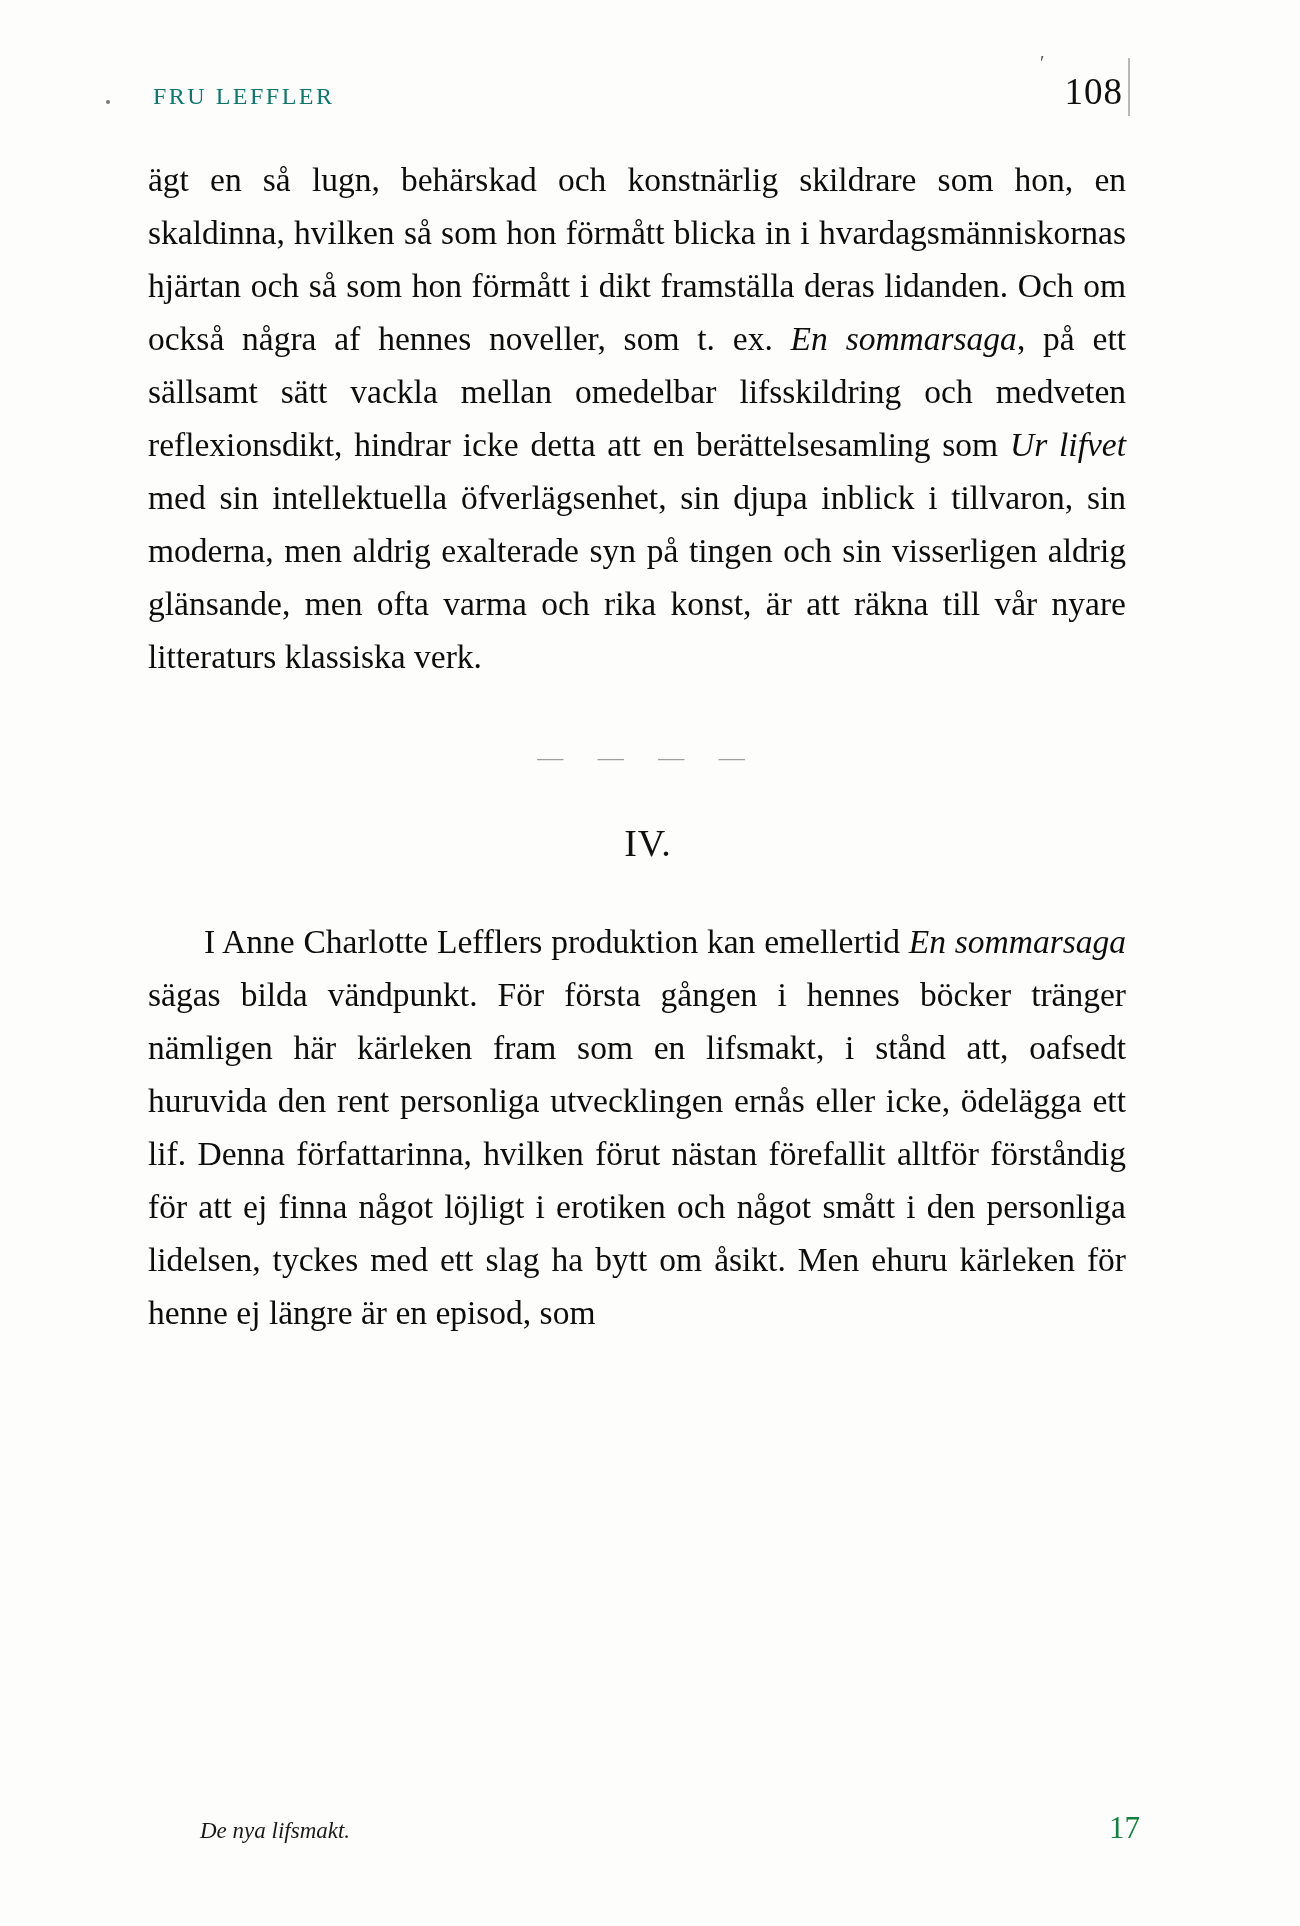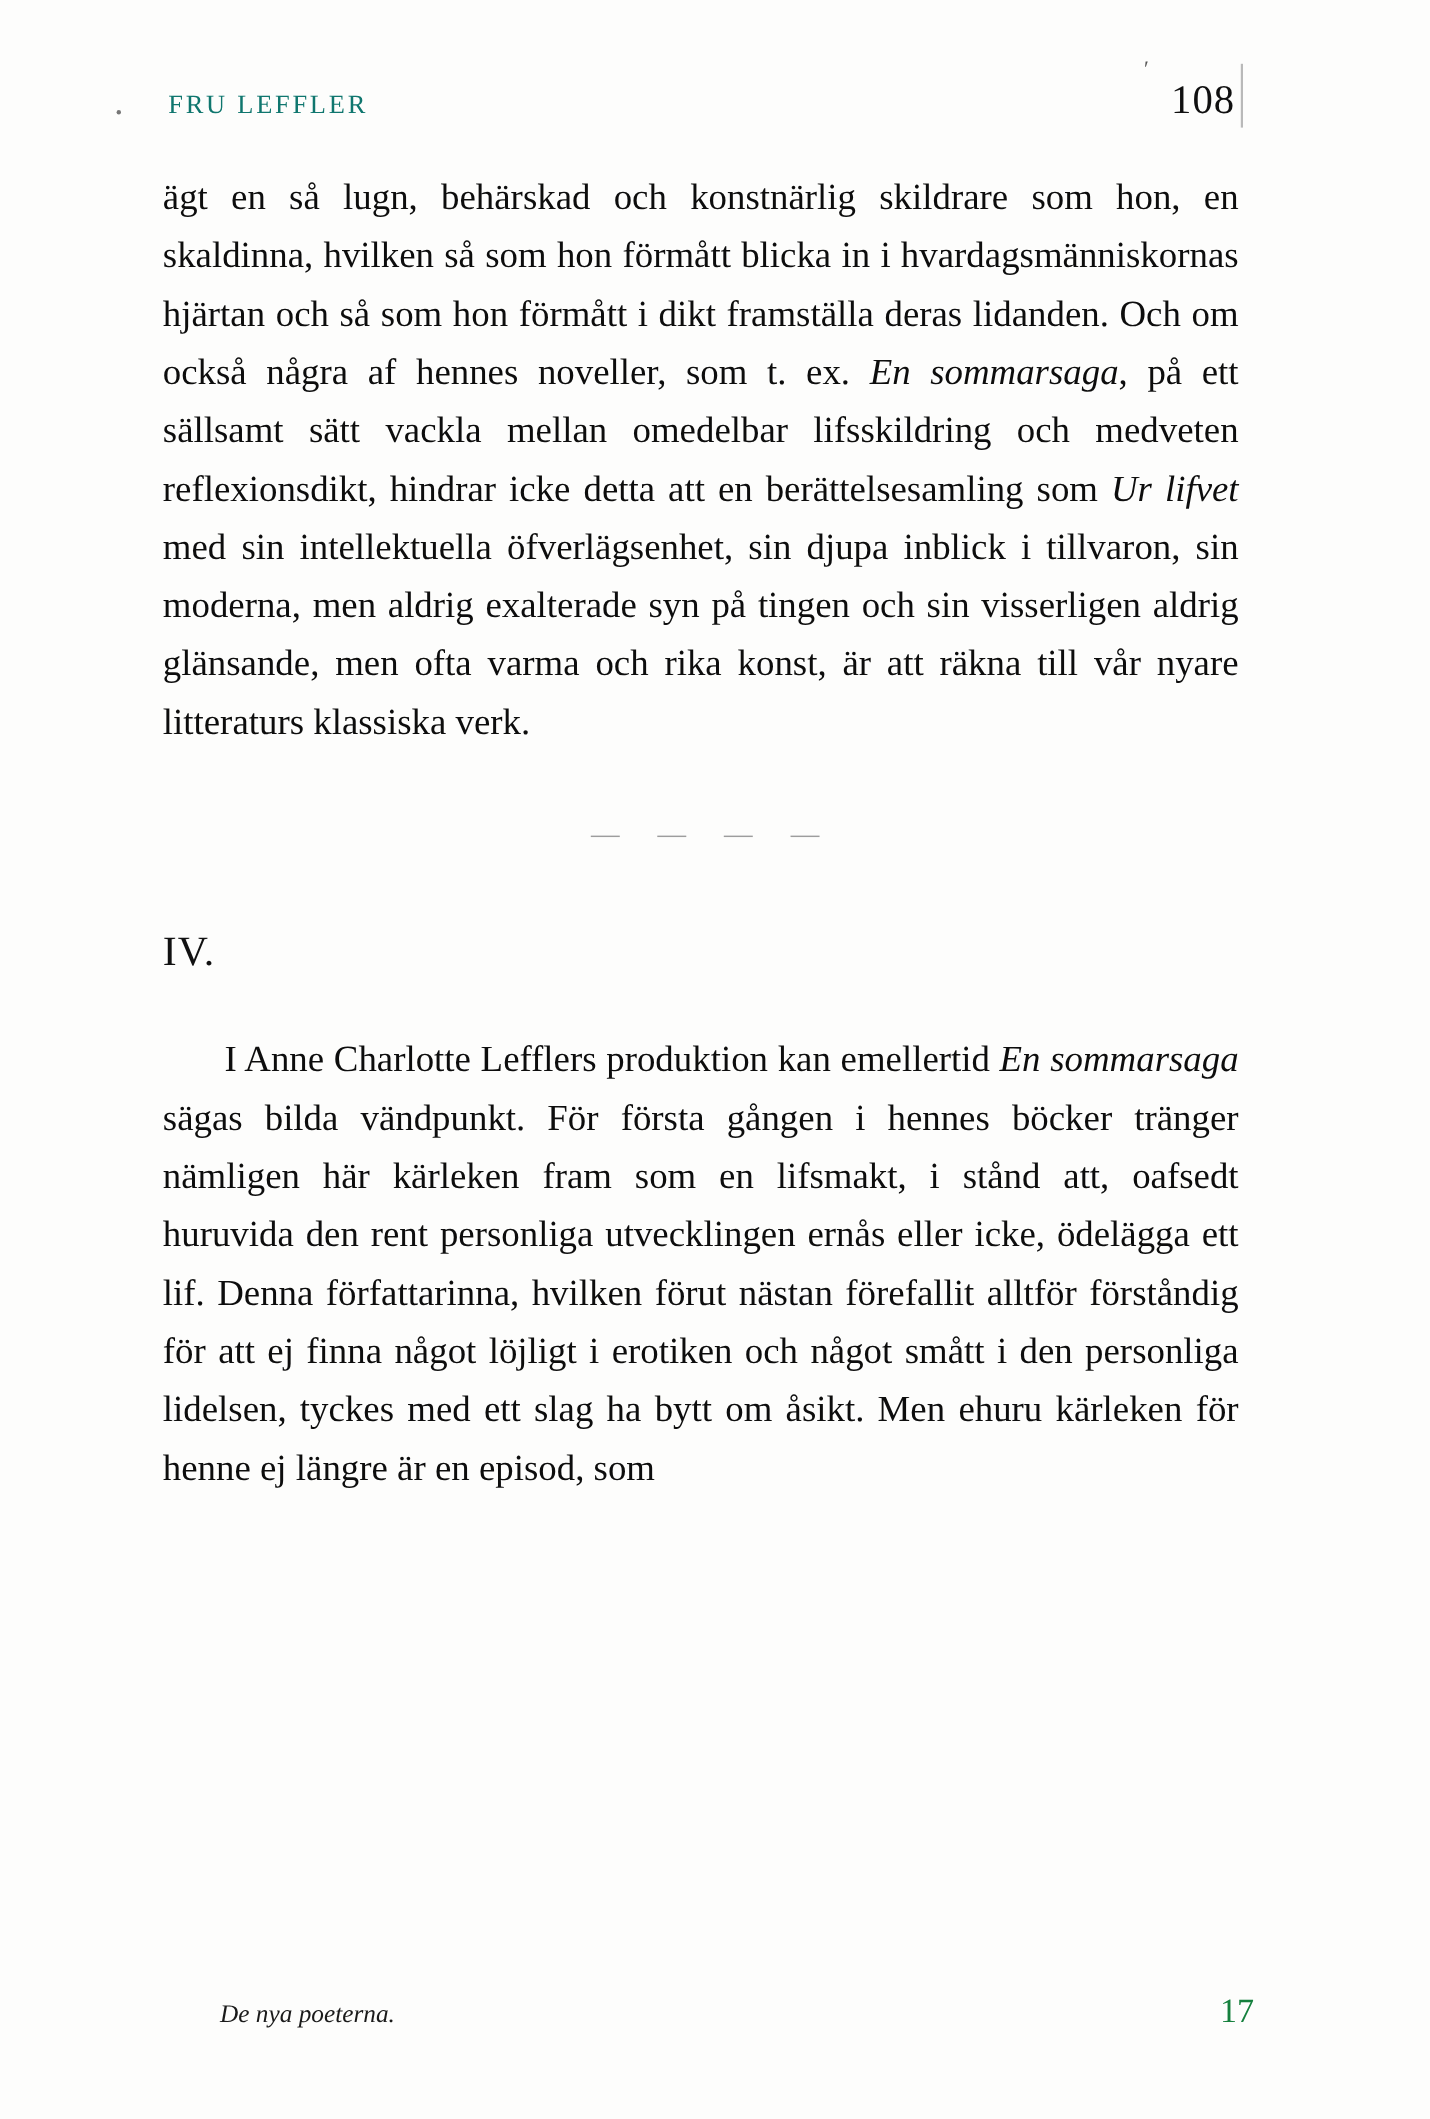"IV." .section-number { margin-top: 70px -> 48px; text-align: none -> center }
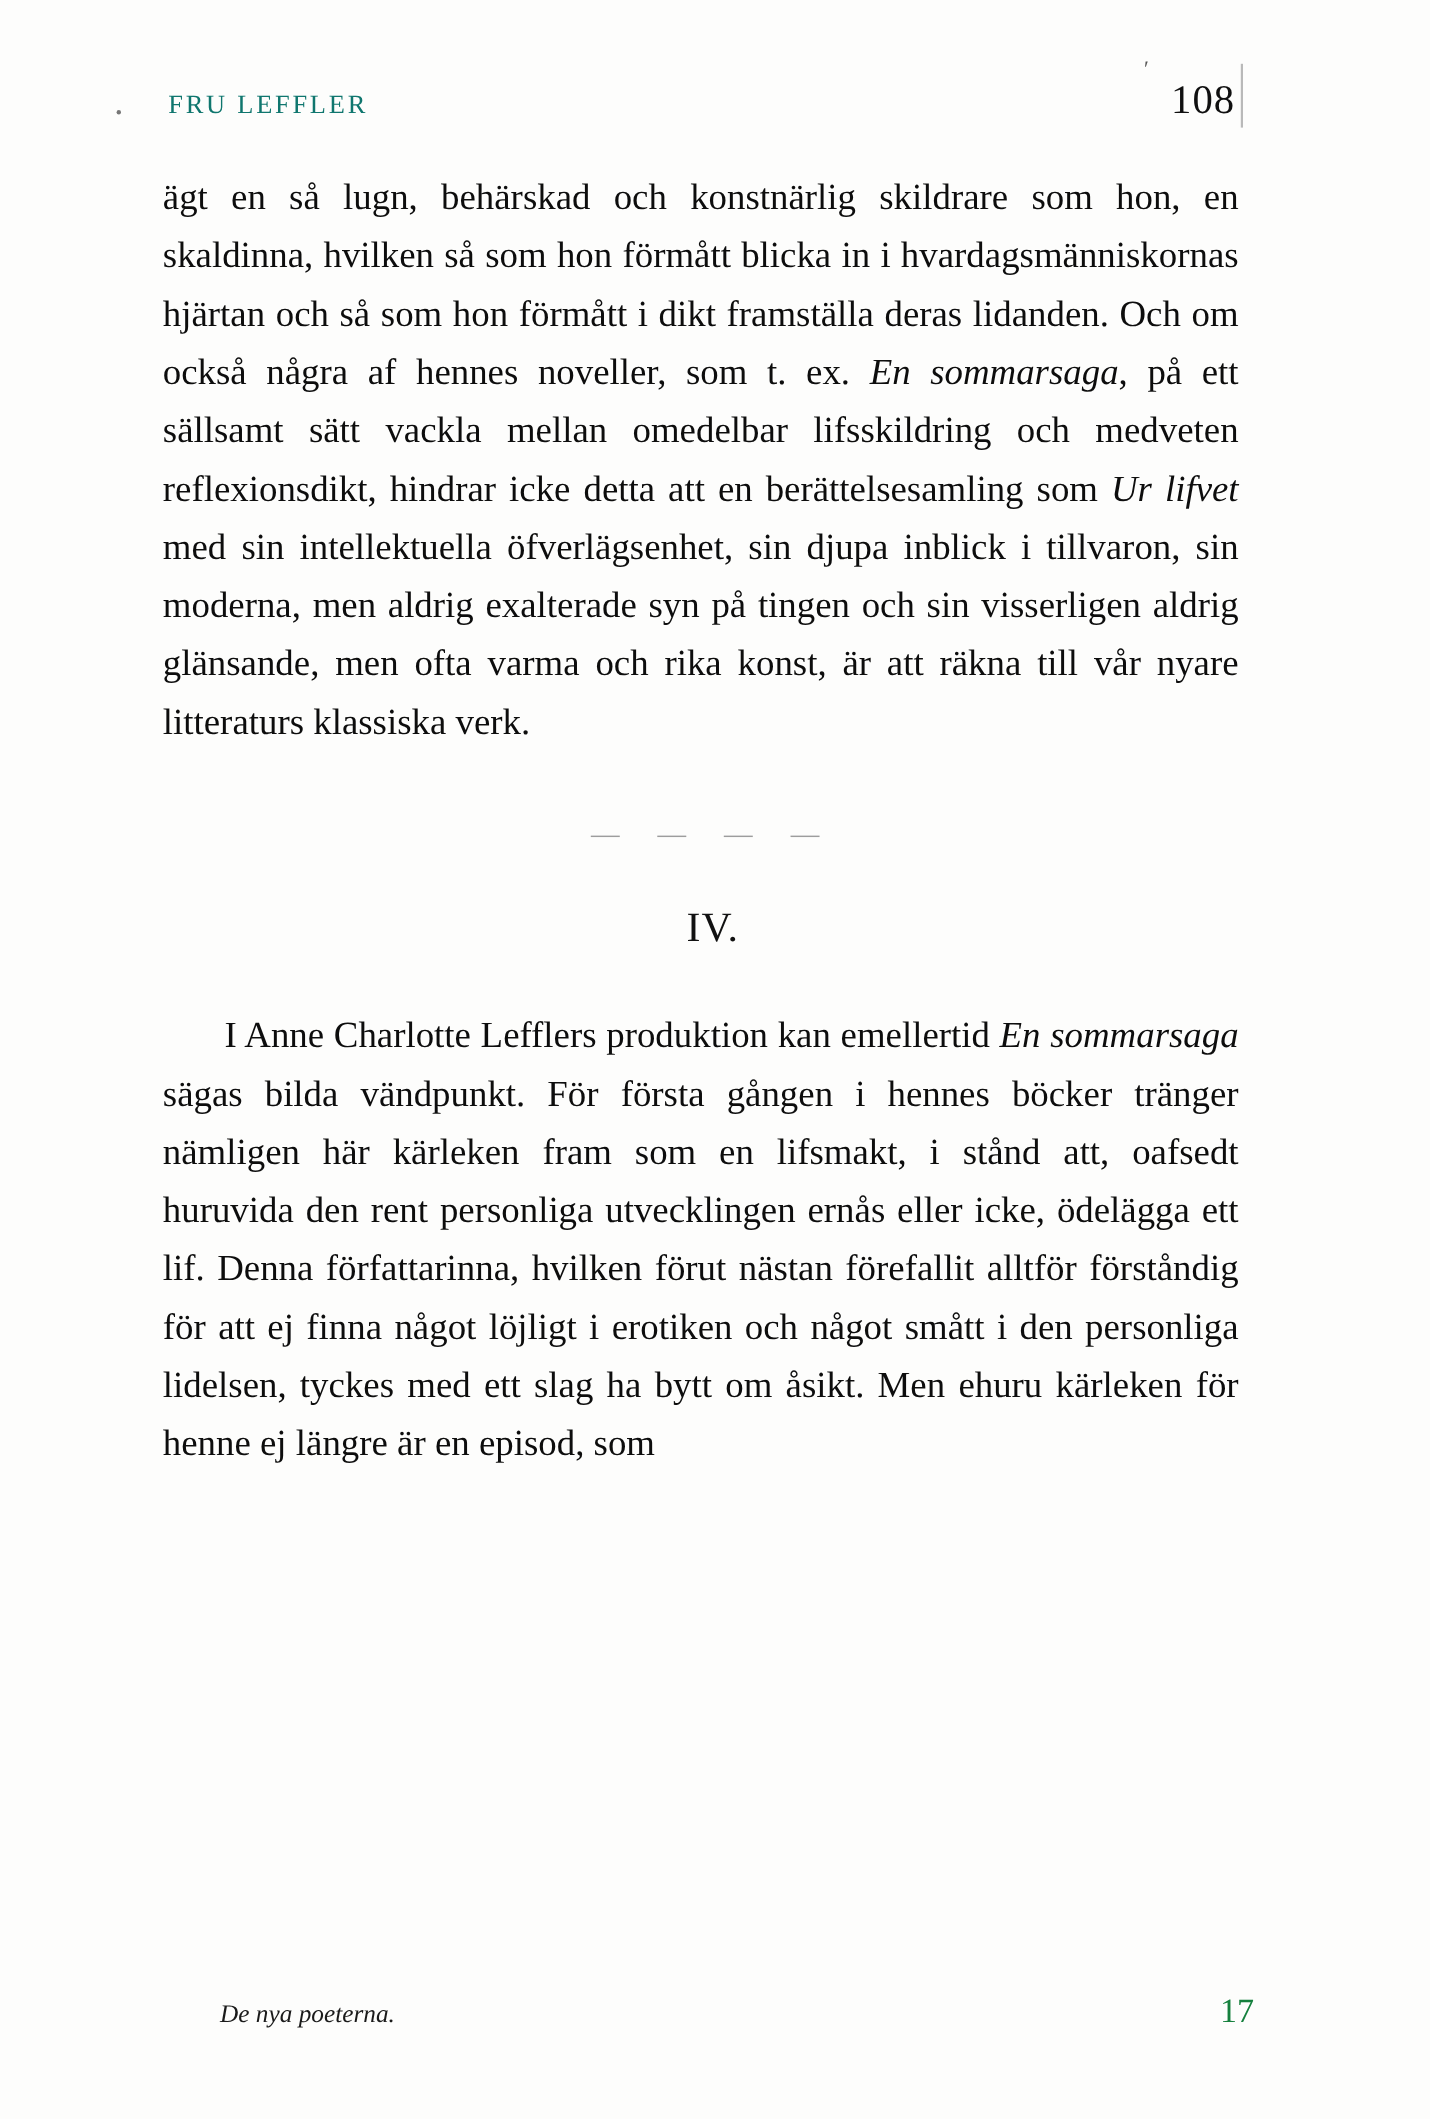"De nya poeterna." span.catchword { text: poeterna -> lifsmakt }
